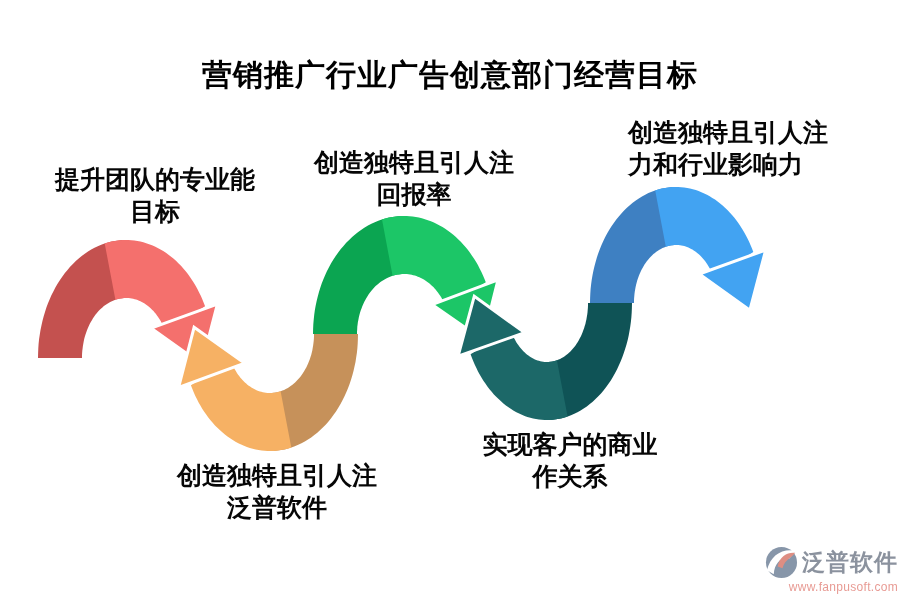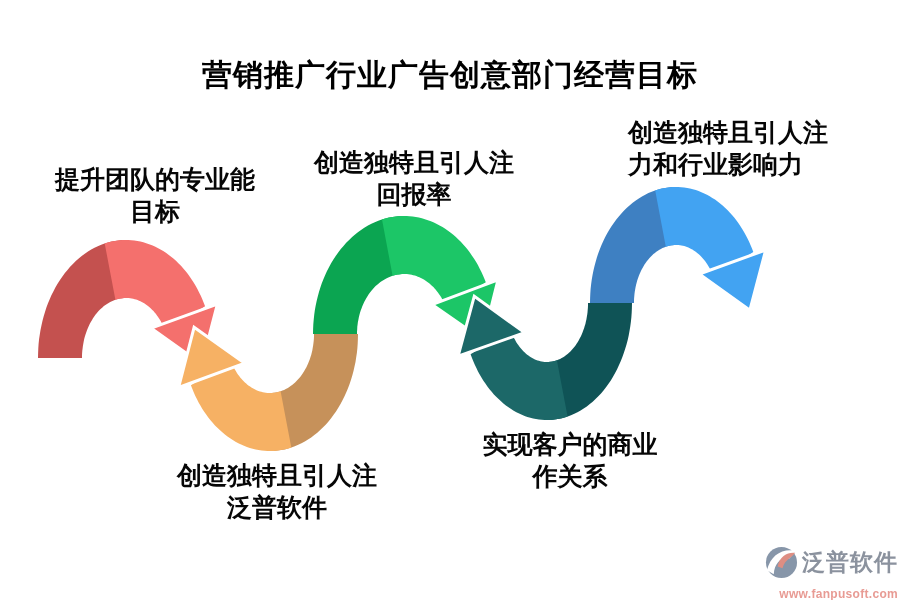"www.fanpusoft.com" .brand-url { font-weight: bold -> normal; margin-top: 8px -> 1px }
